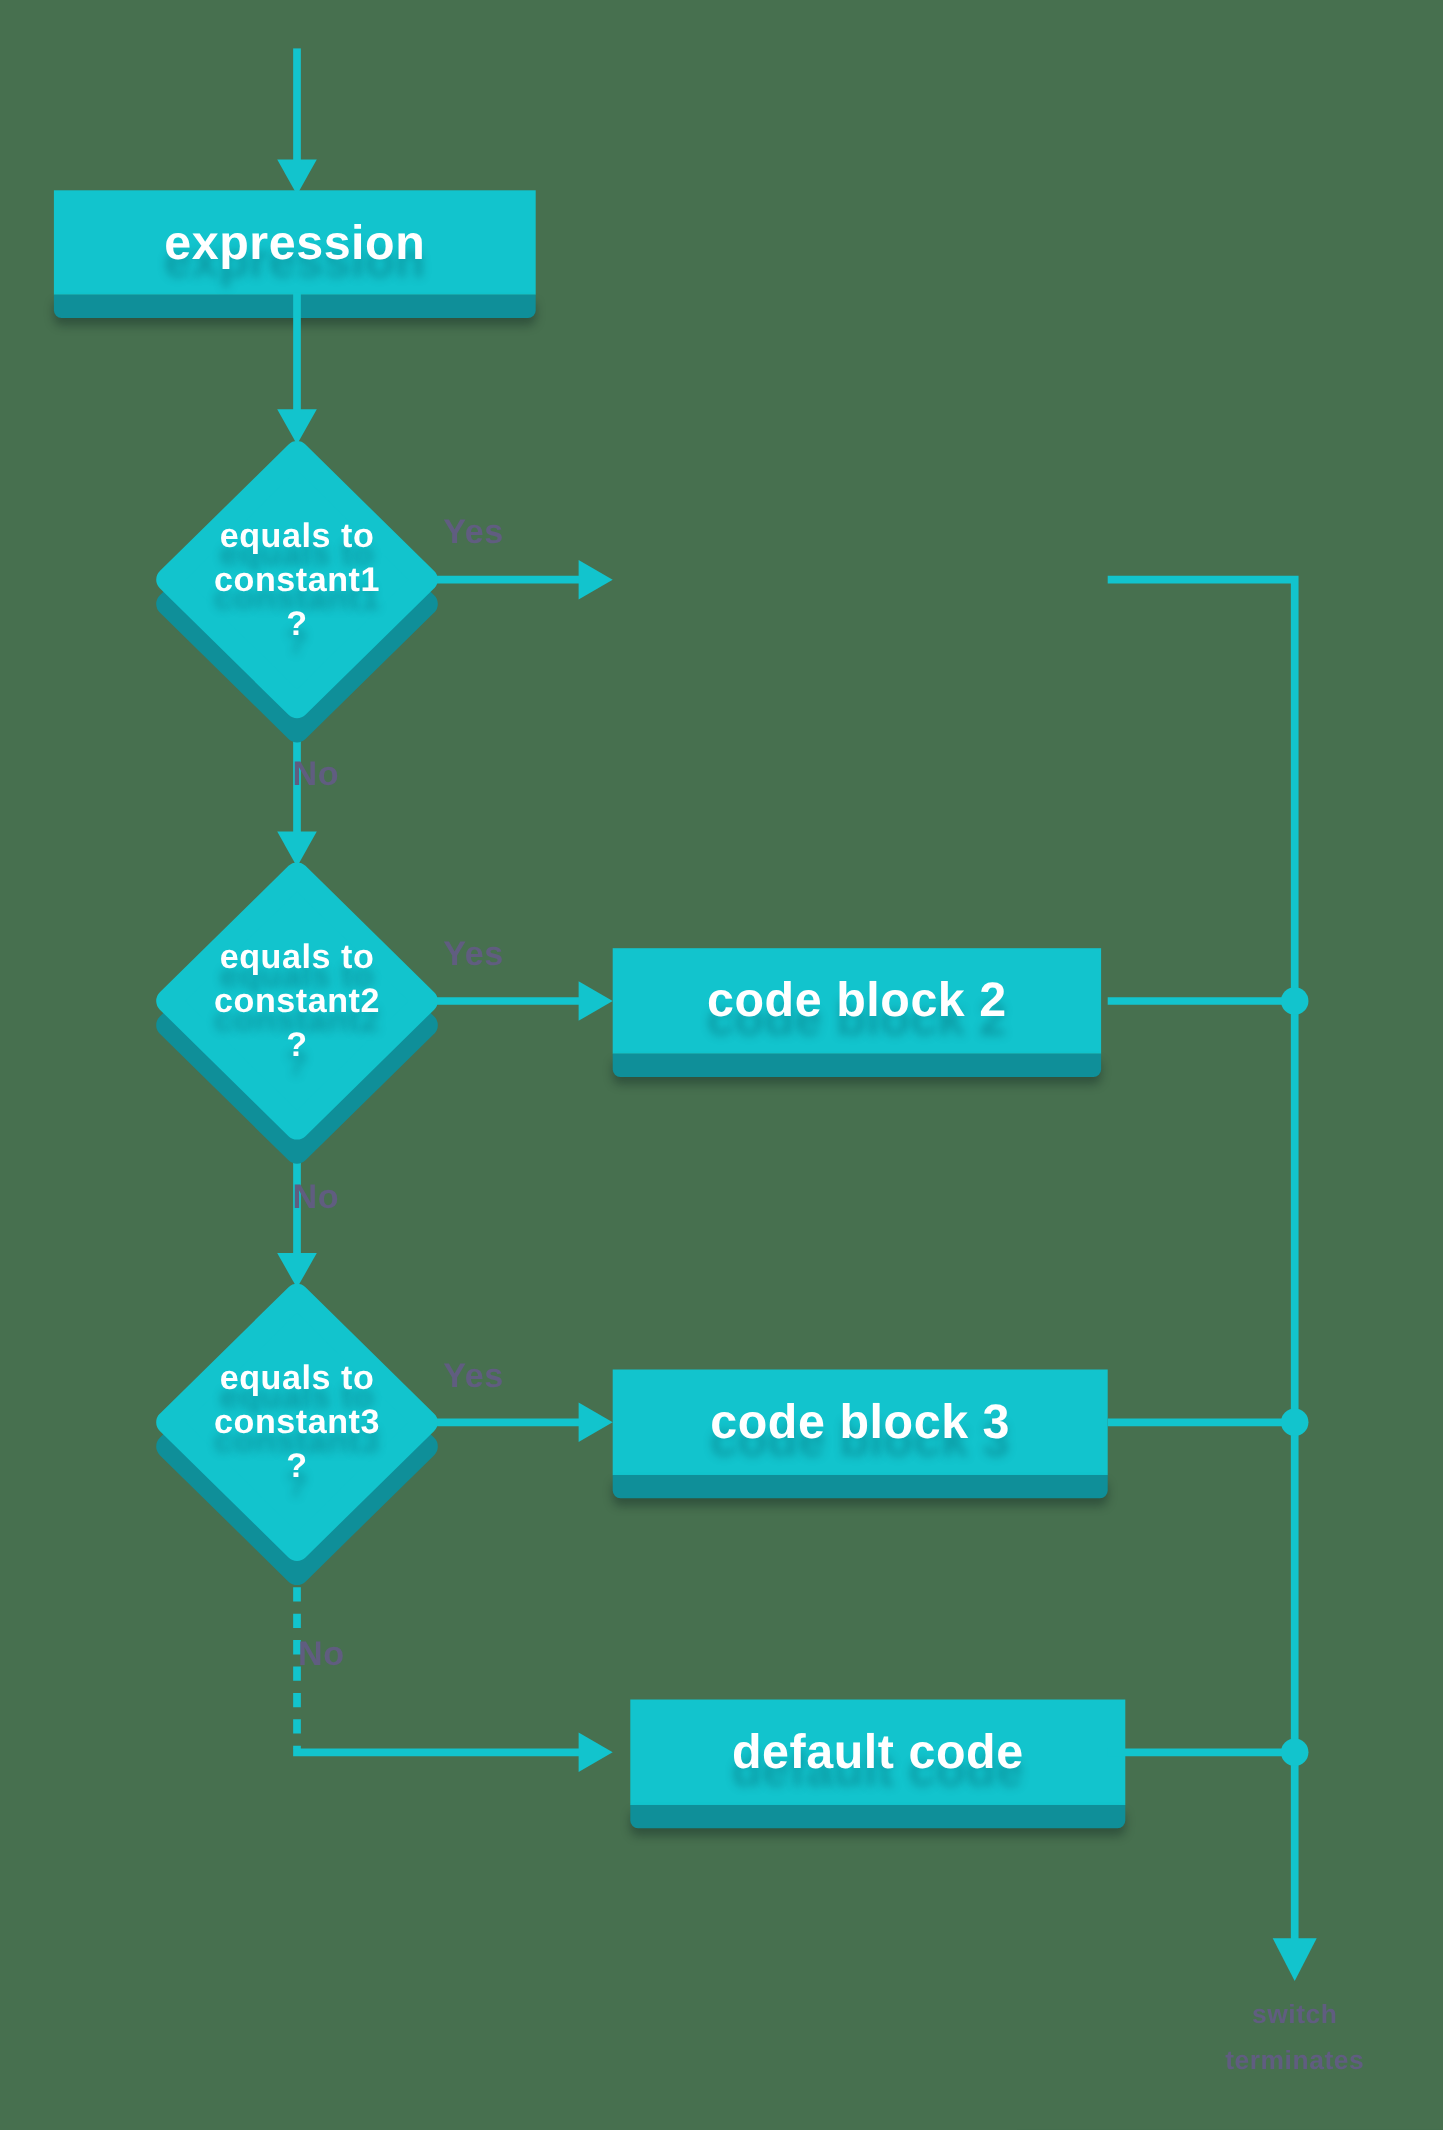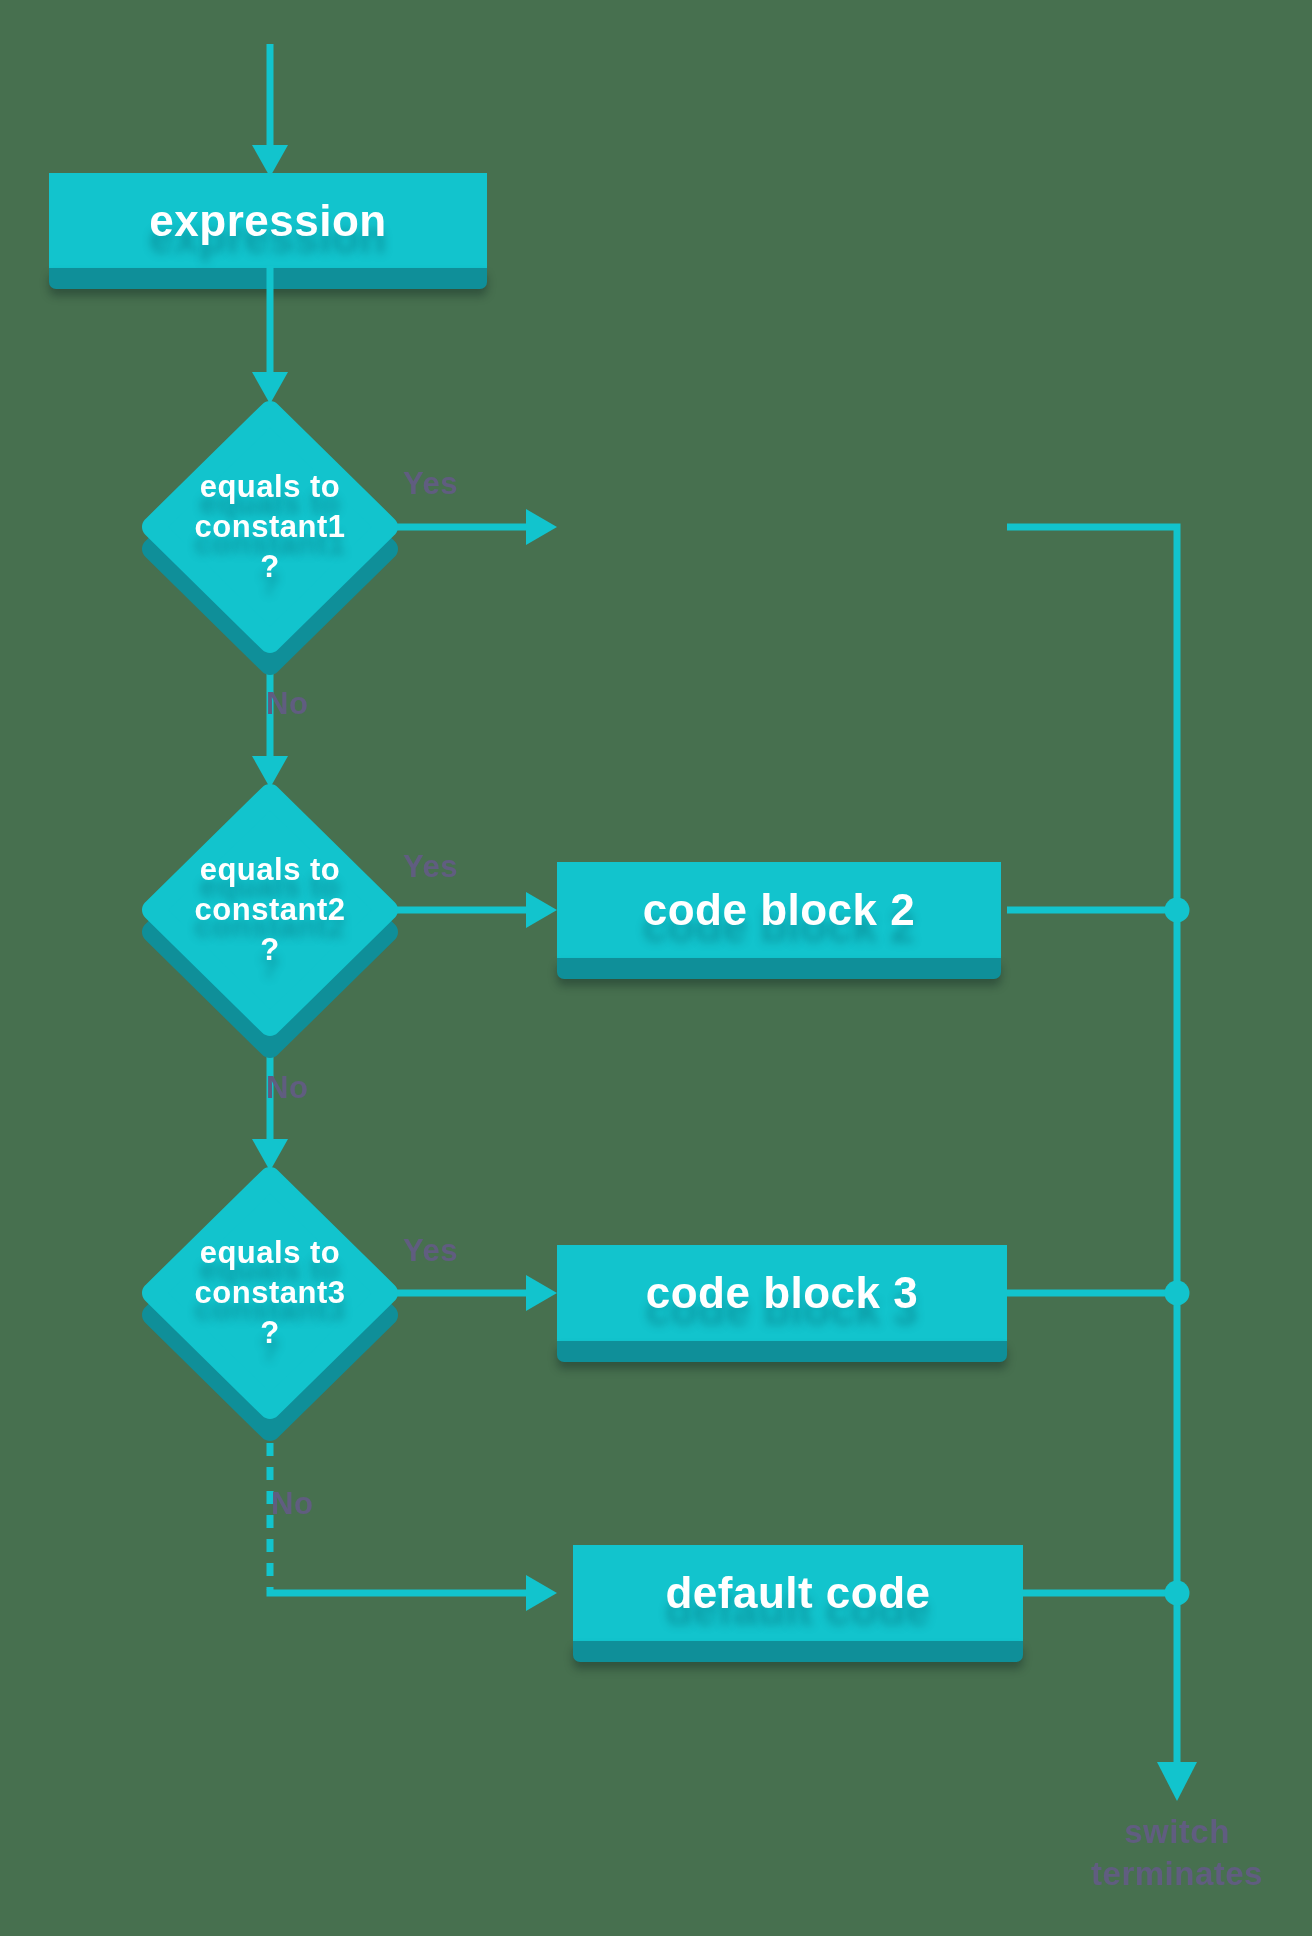"switch" .terminal-label { font-size: 33px -> 24px }
